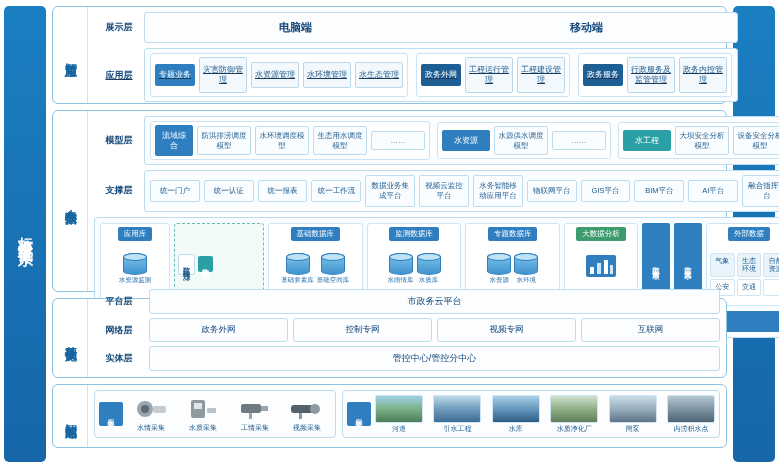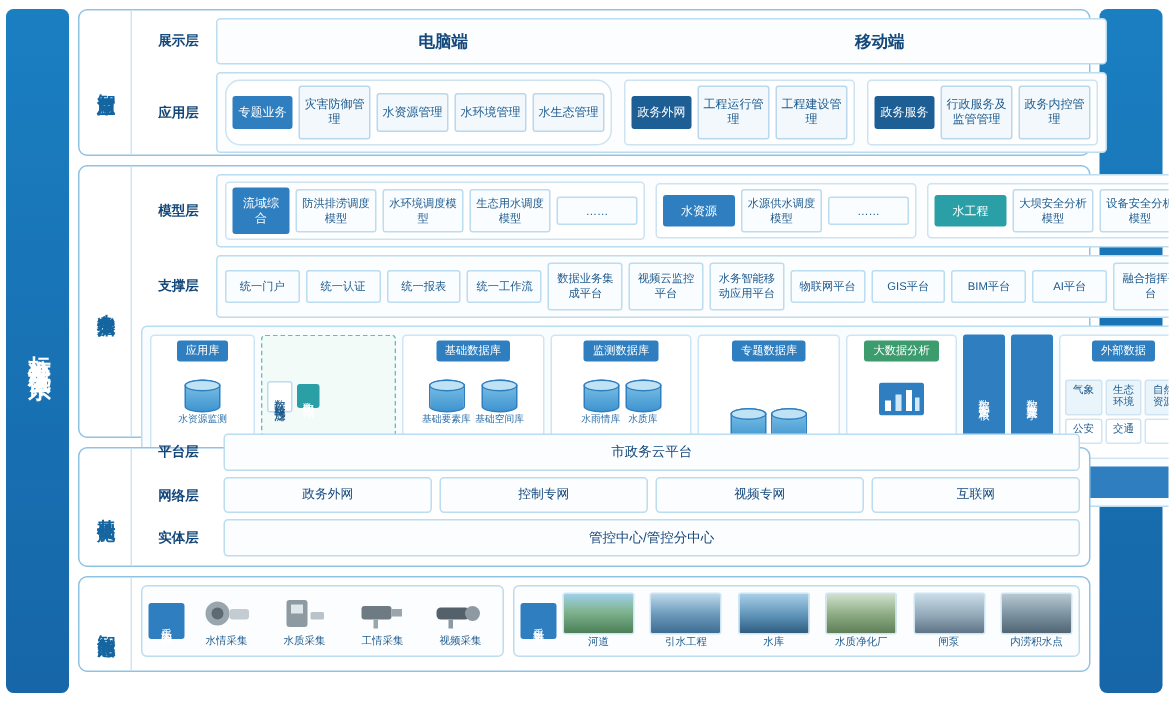"应用层" .row:last-child { text-decoration: none -> underline }
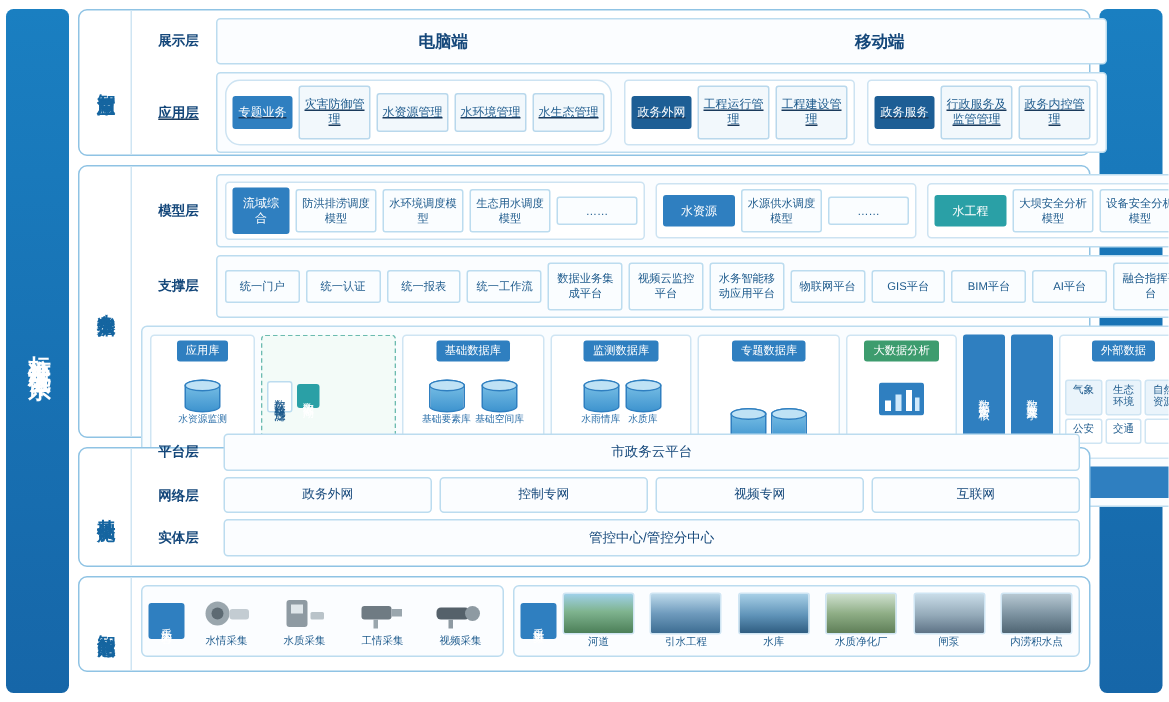"专题业务" div.group { border-radius: 10px -> none }
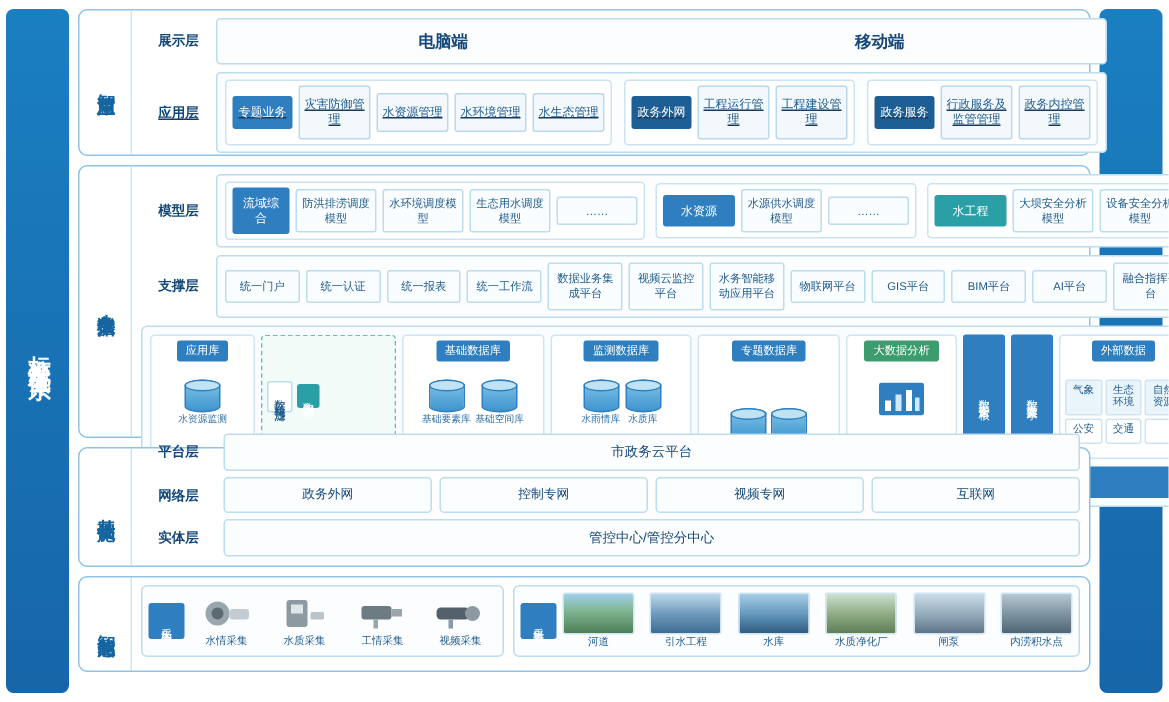"专题数据库" div.panel { justify-content: space-between -> none }
